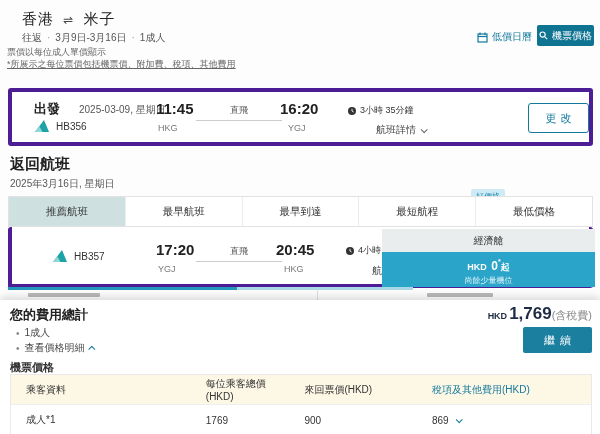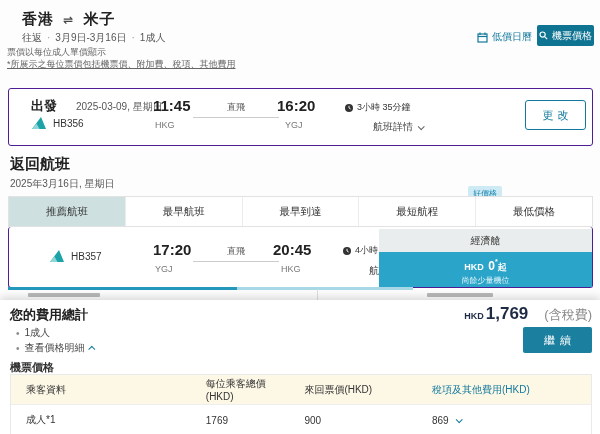"香港 ⇌ 米子" .page-title { font-weight: bold -> normal }
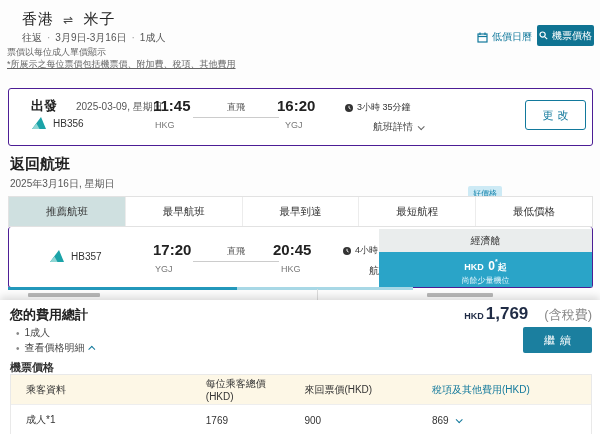"出發" .card { border: 1px solid #4c1d95 -> 4px solid #4c1d95 }
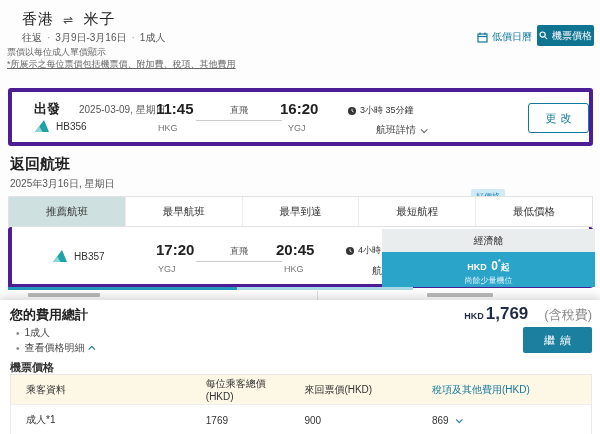"(含稅費)" .total-price .taxnote { font-size: 13px -> 11px; margin-left: 16px -> 0 }
